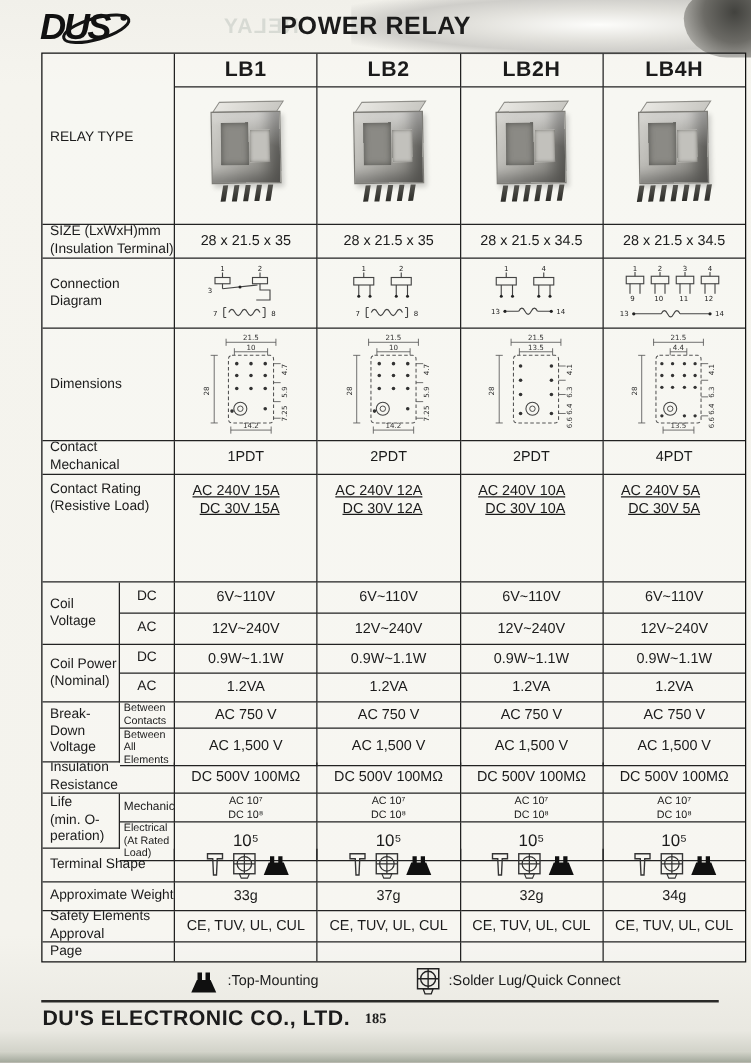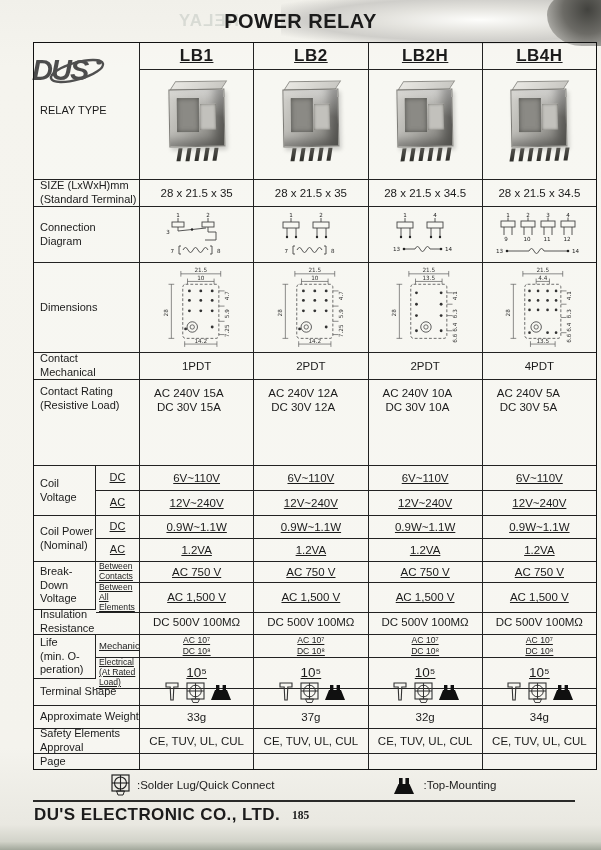"DUS" .logo { margin-top: 48px -> none }
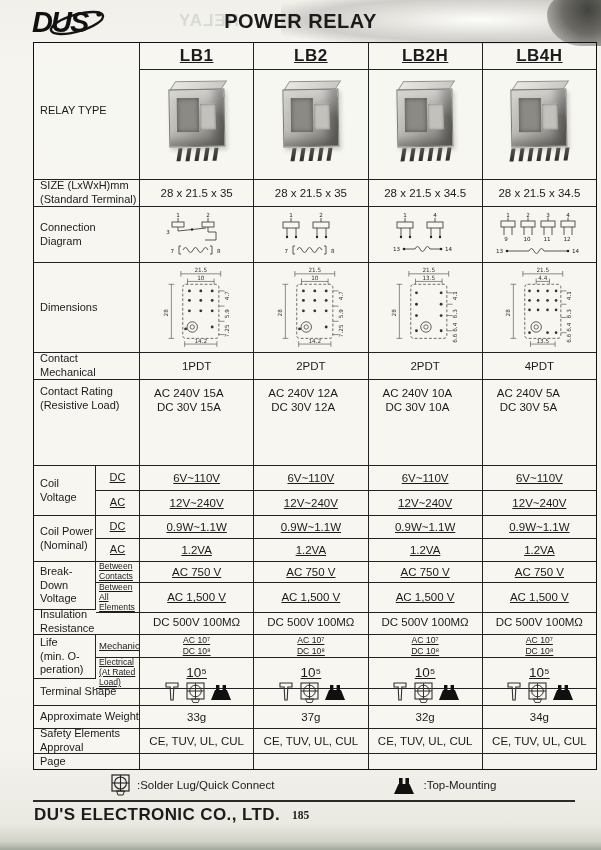"LB1" .colgroup { text-decoration: underline -> none }
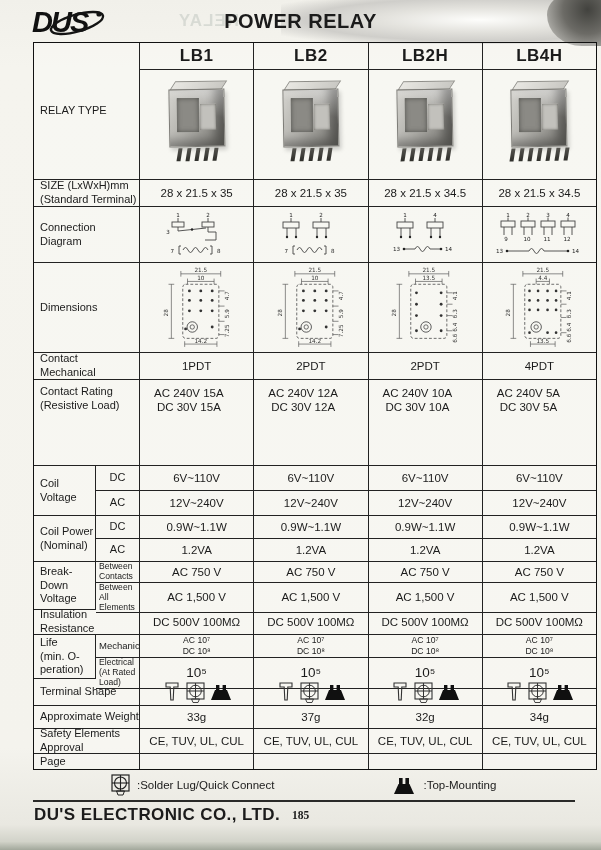"SIZE (LxWxH)mm" div.c { text: Standard -> Insulation }
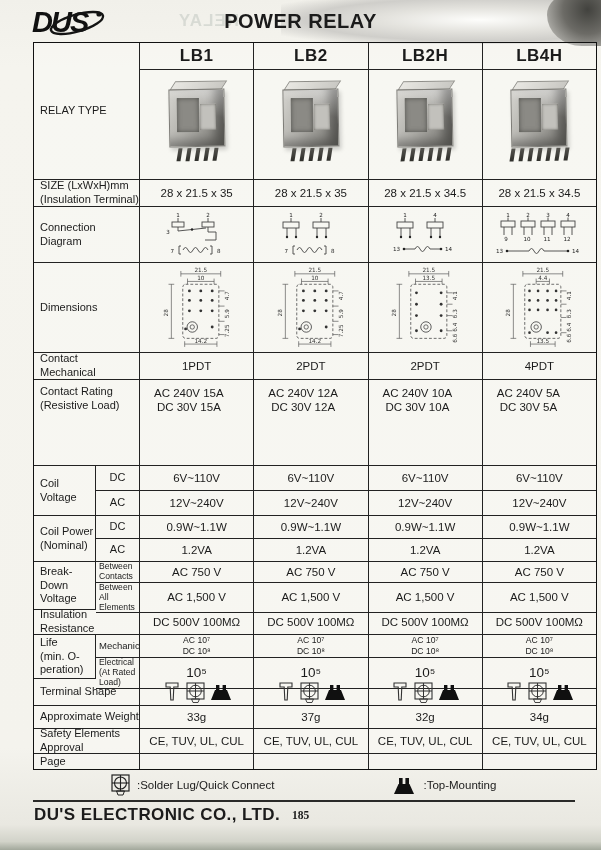"AC 240V 15A" .topleft { text-align: center -> right; text-decoration: none -> underline }
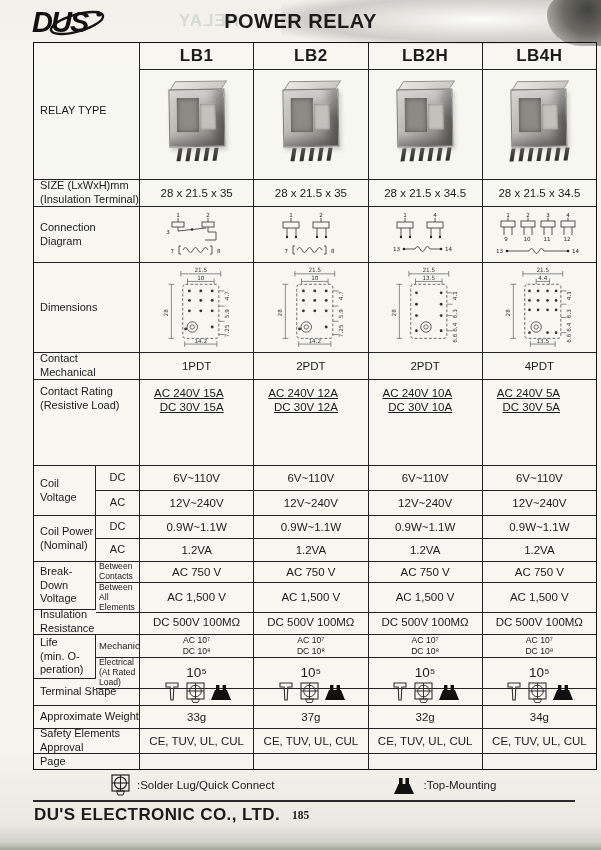":Solder Lug/Quick Connect" div.li { order: before ":Top-Mounting" -> after ":Top-Mounting" }
